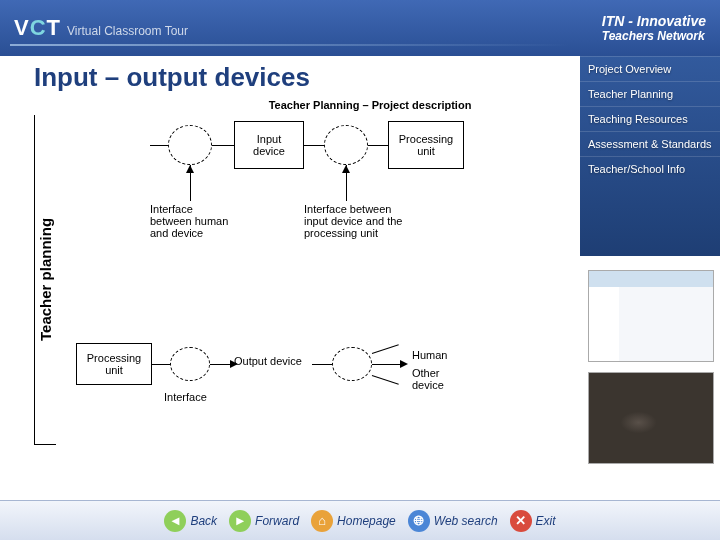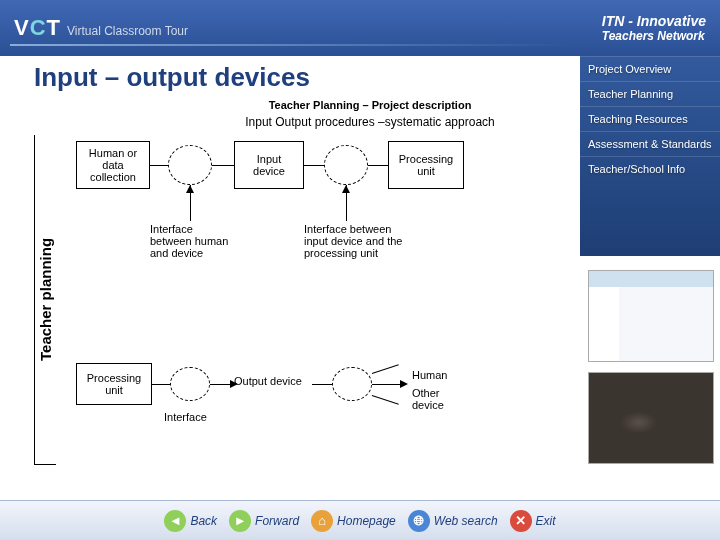"Input Output procedures –systematic" div.section-sub { html: <div>Input Output procedures –systematic approach</div> -> none }
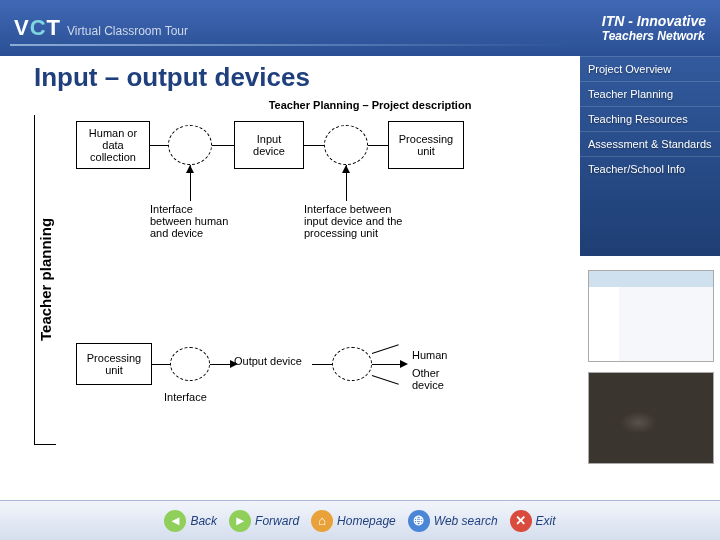"Human or data collection" div.box { html: <div>Human or data collection</div> -> none }
